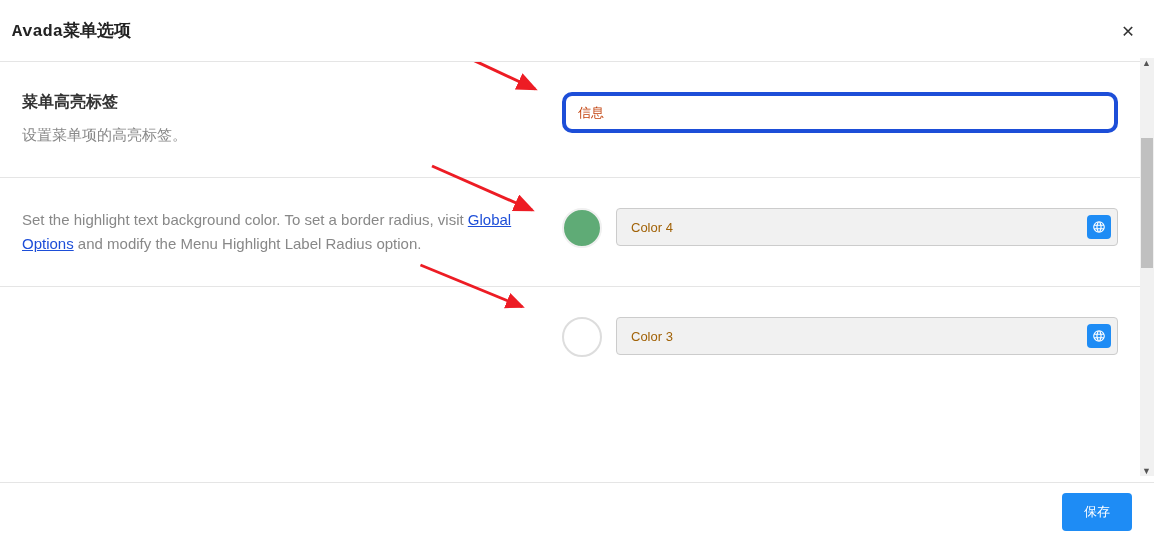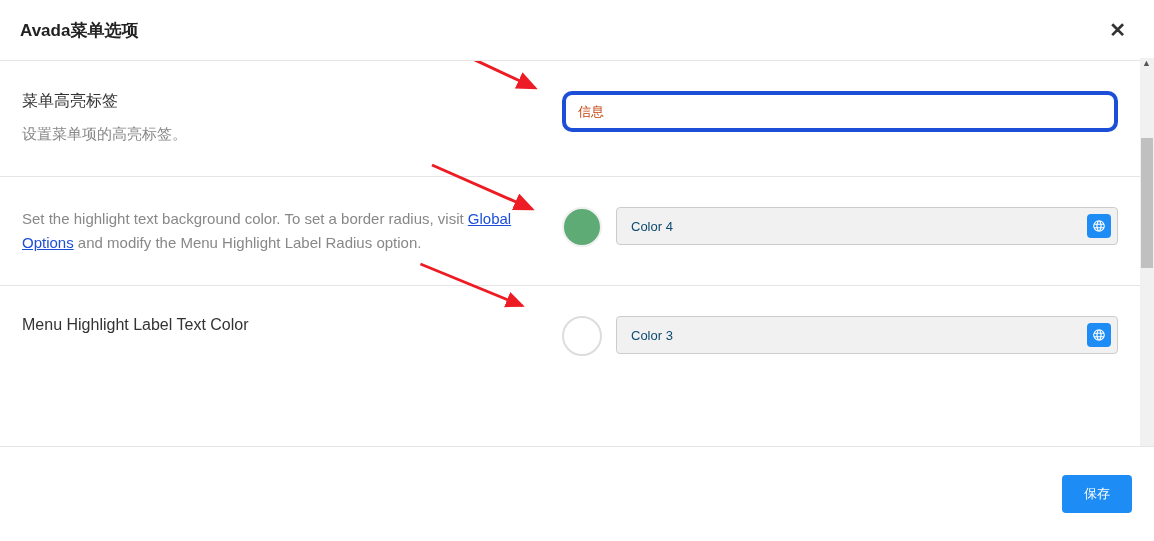"Avada菜单选项" .header { font-family: none -> Liberation Mono, monospace; padding: 14px 20px -> 14px 12px }
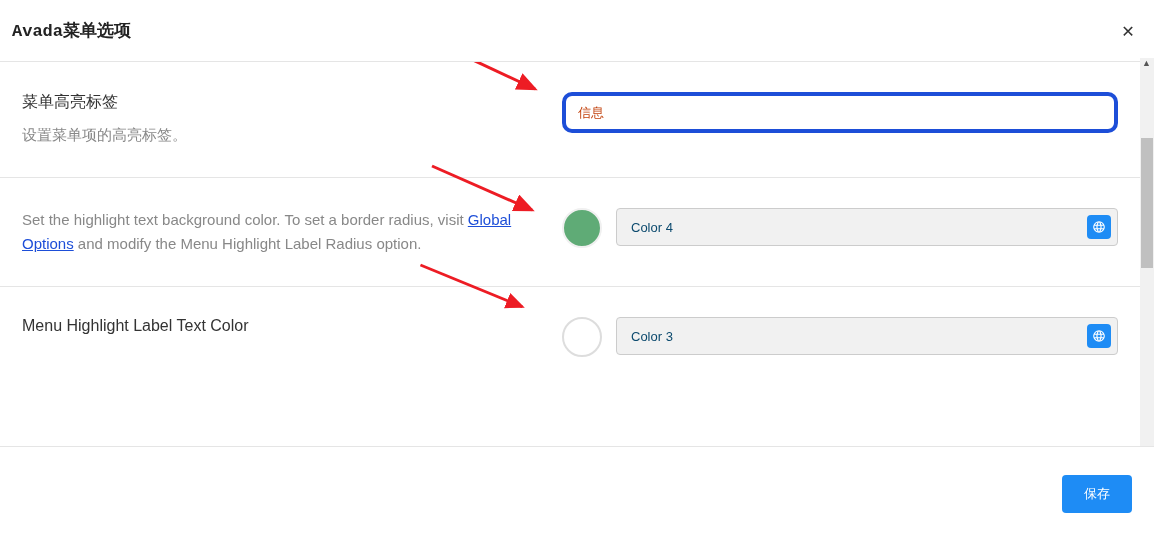"菜单高亮标签" .setting-title { font-weight: 400 -> 700 }
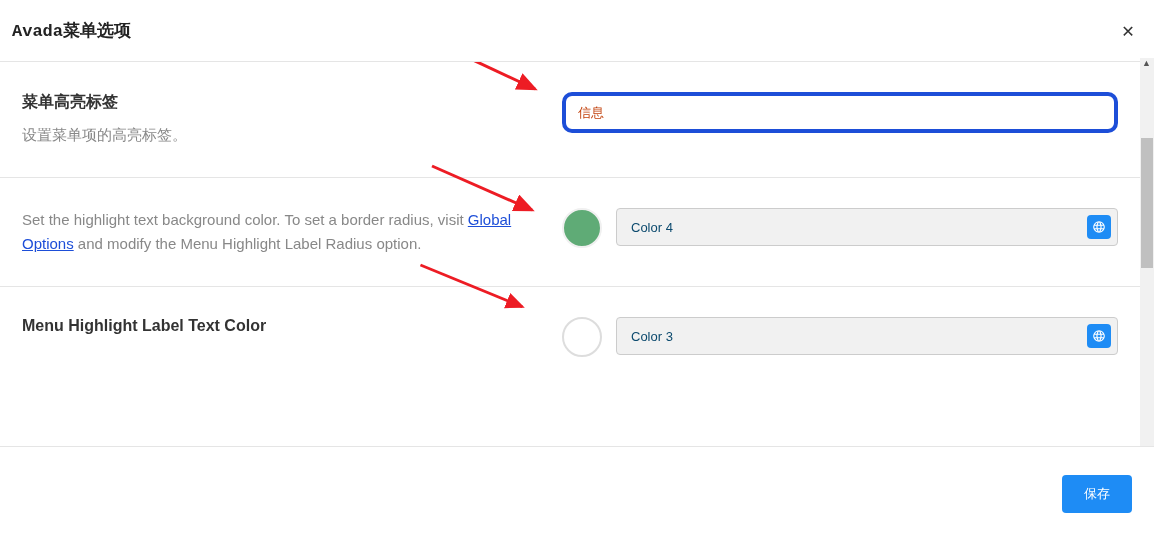"Color 4" .color-select { color: #0c4a6e -> #a16207 }
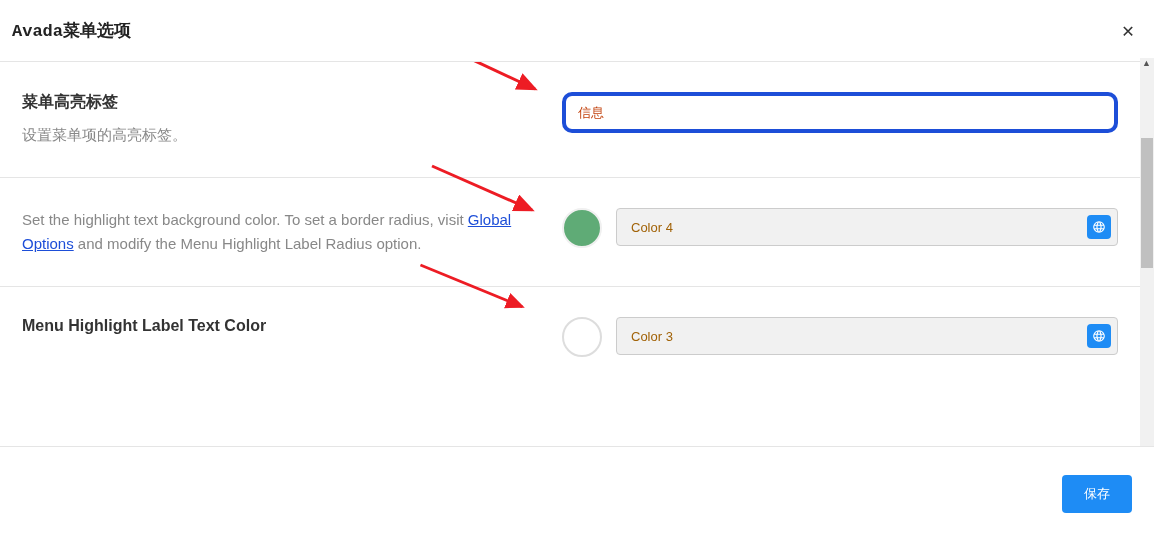"Menu Highlight Label Text Color" div.setting-title { html: <div>Menu Highlight Label Text Color</div> -> none }
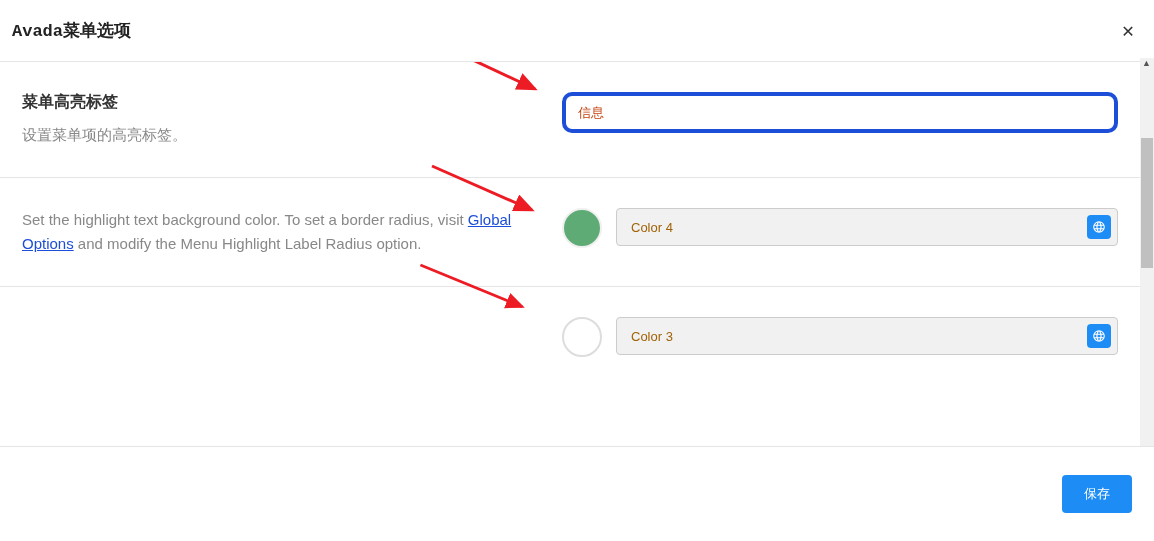"保存" .footer { padding: 28px 22px -> 10px 22px }
